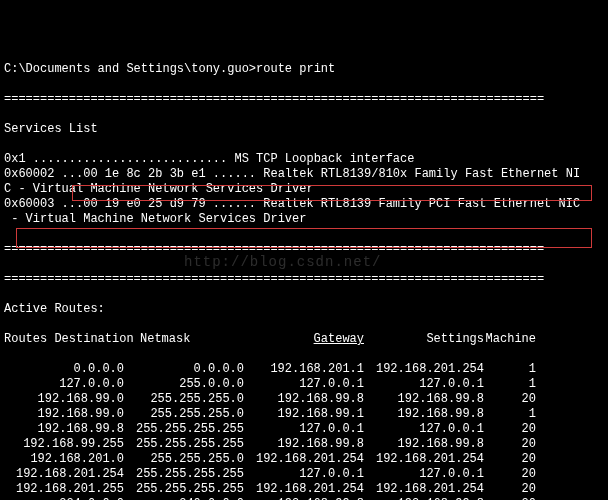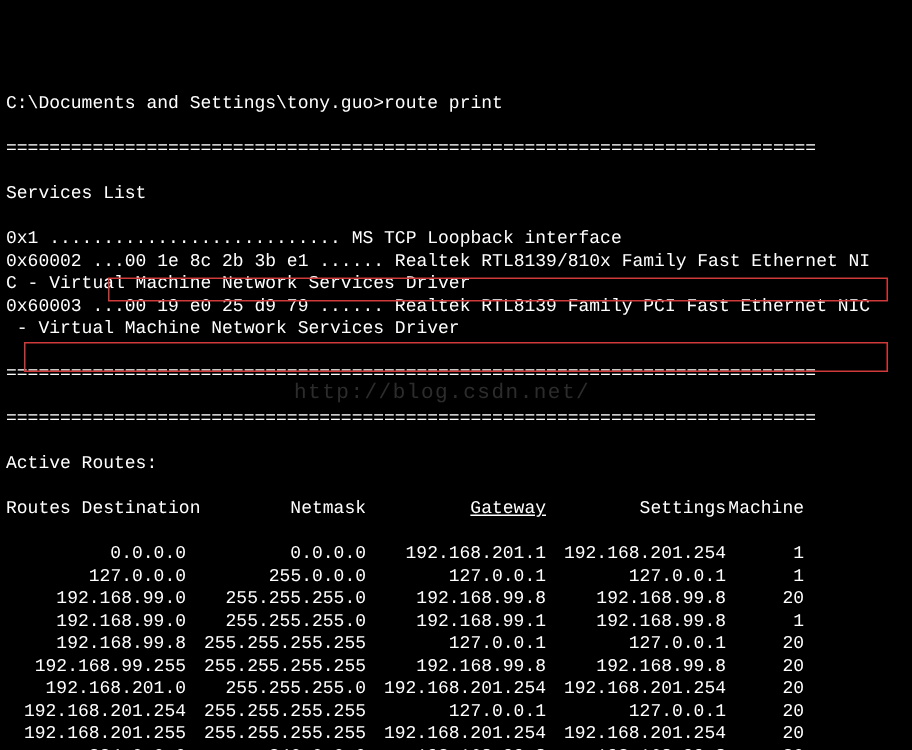"http://blog.csdn.net/" .watermark { left: 196px -> 184px }
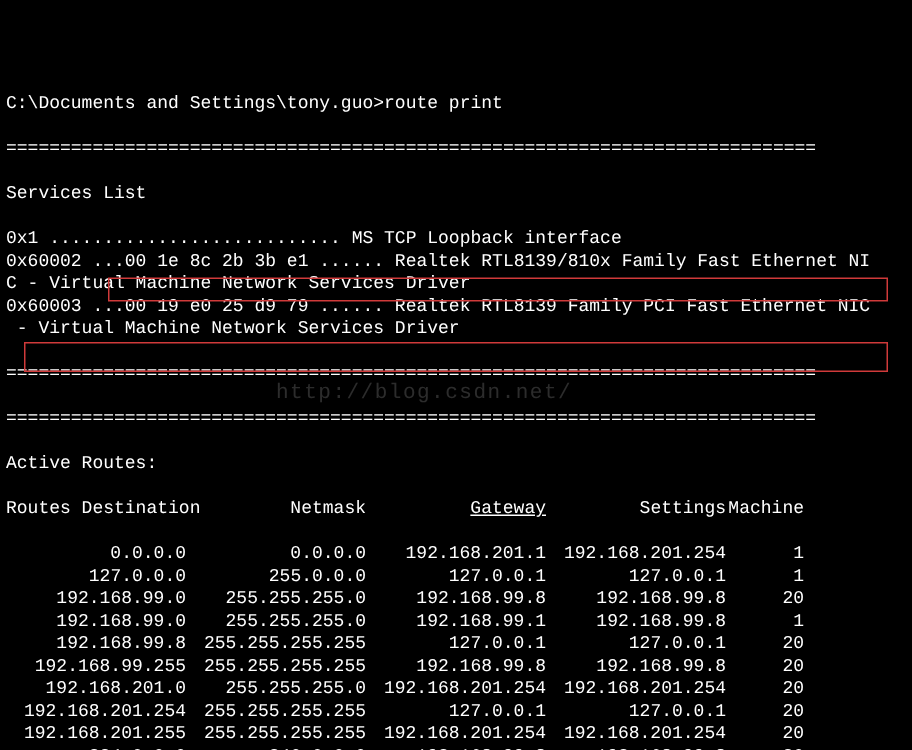"Netmask" .hdr-mask { text-align: right -> left }
